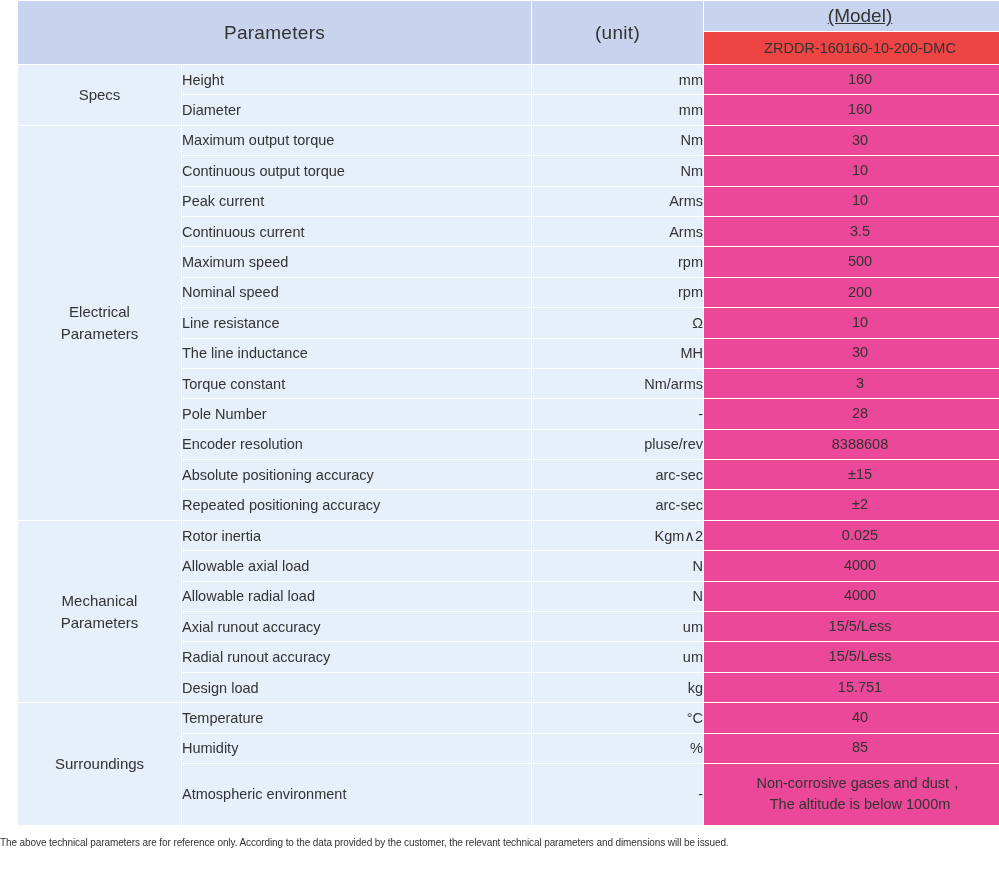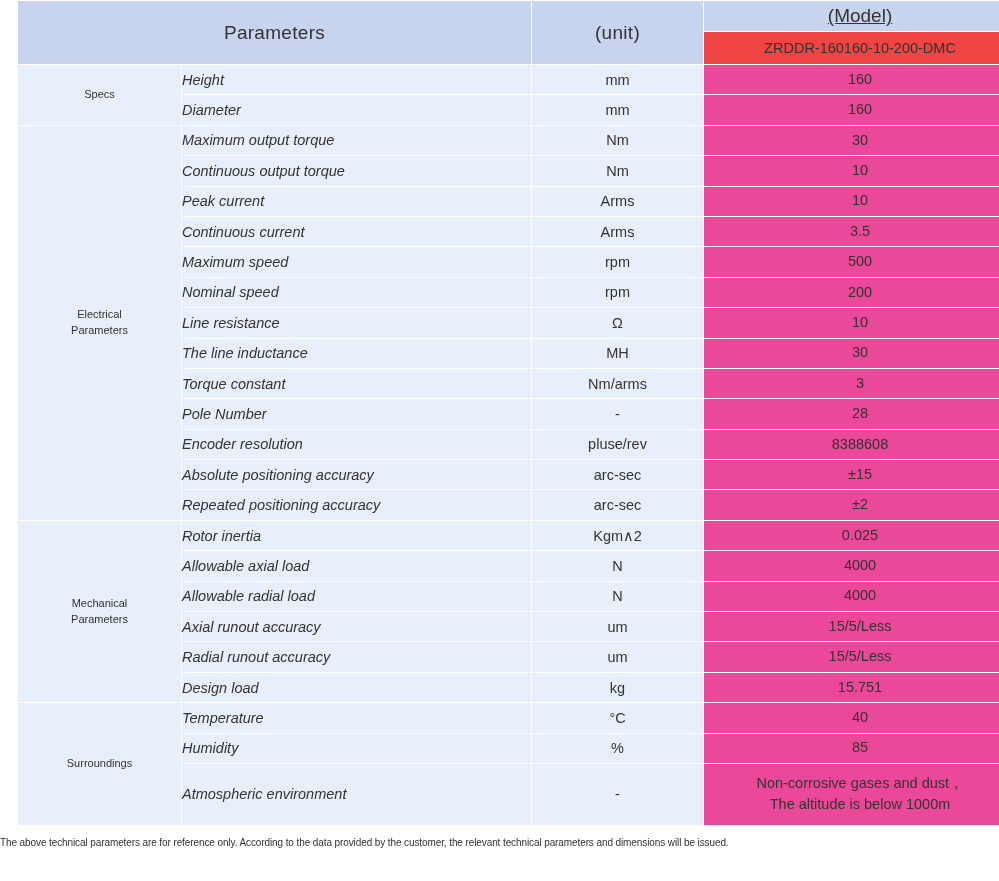"Height" td.param { font-style: italic -> none }
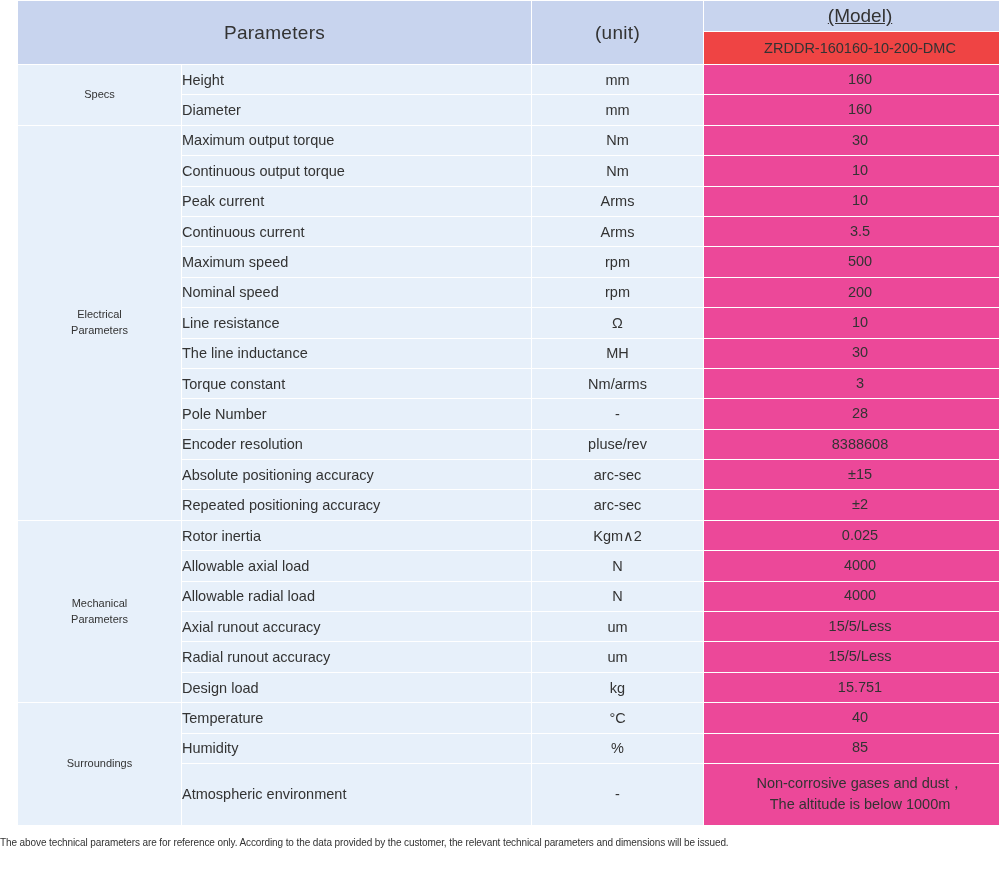"mm" td.unit { text-align: center -> right }
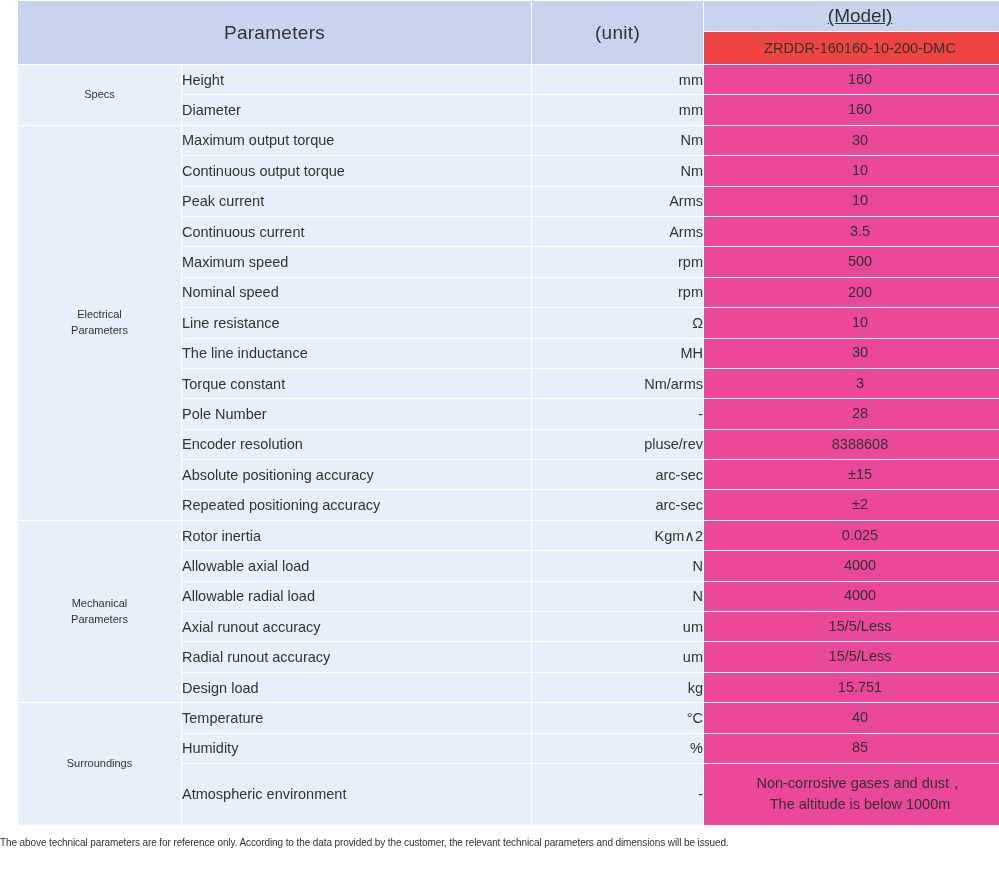"Specs" td.group { font-size: 11px -> 15px }
